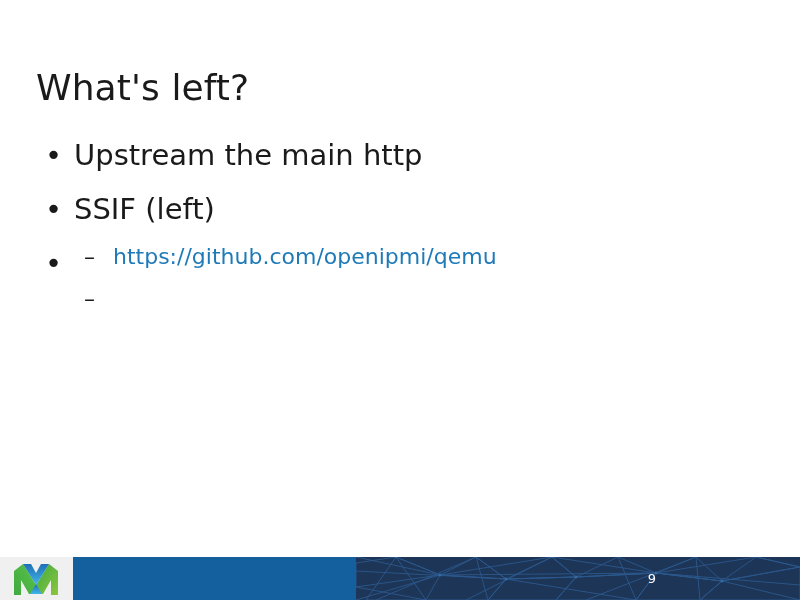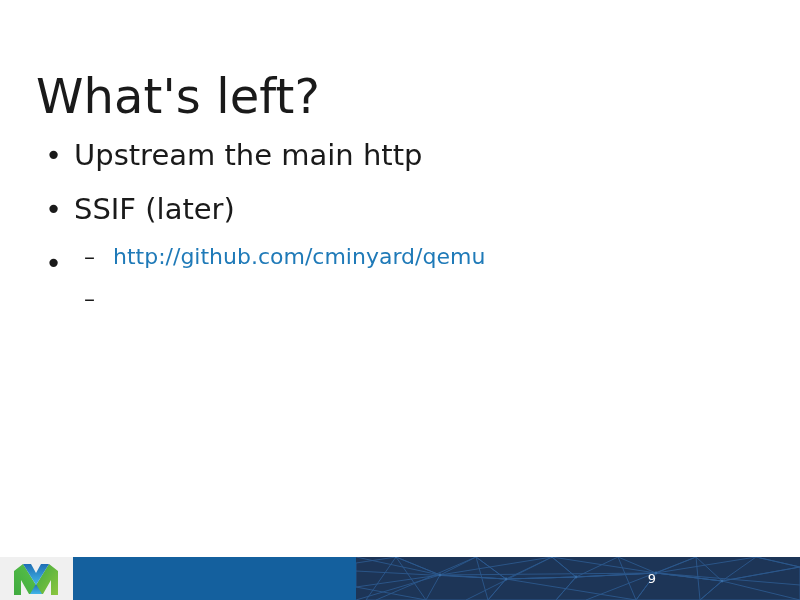"What's left?" .slide-title { font-size: 48px -> 36px }
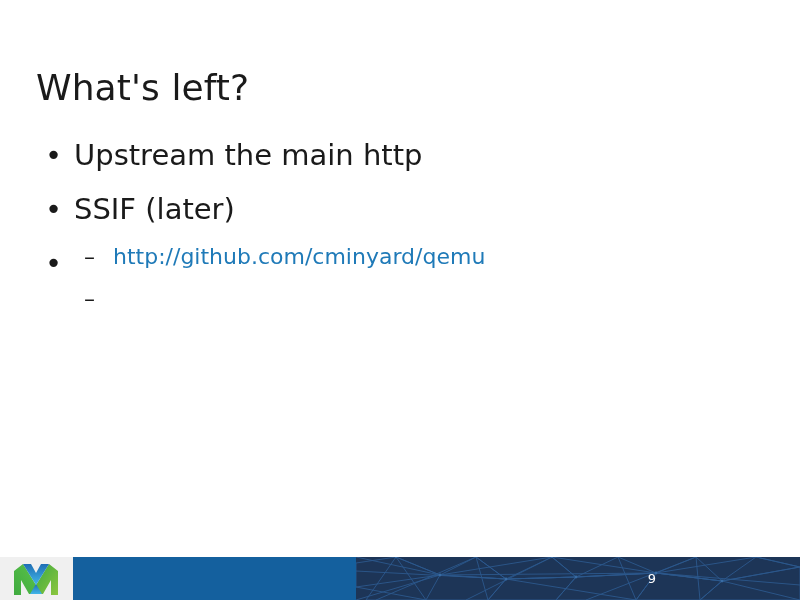"SSIF (later)" span.item-text { text: later -> left }
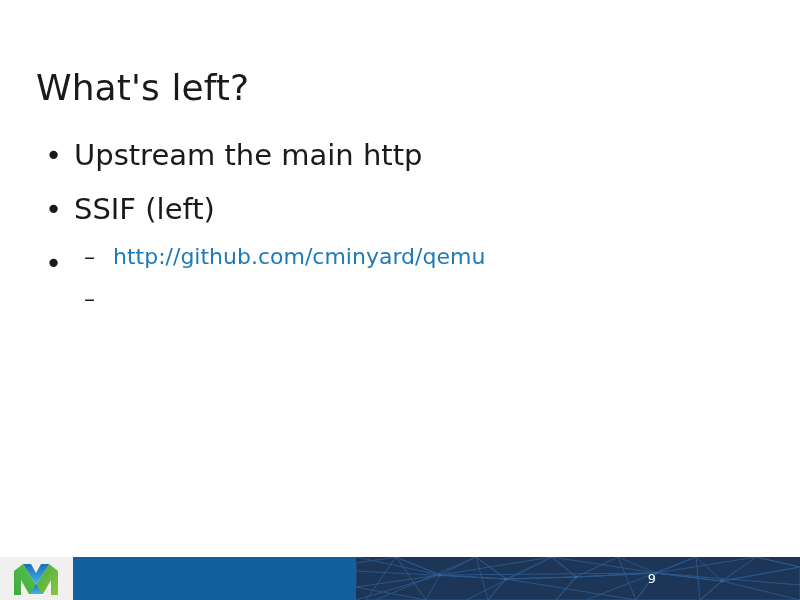"http://github.com/cminyard/qemu" span.link-text { text: http://github.com/cminyard/qemu -> https://github.com/openipmi/qemu }
